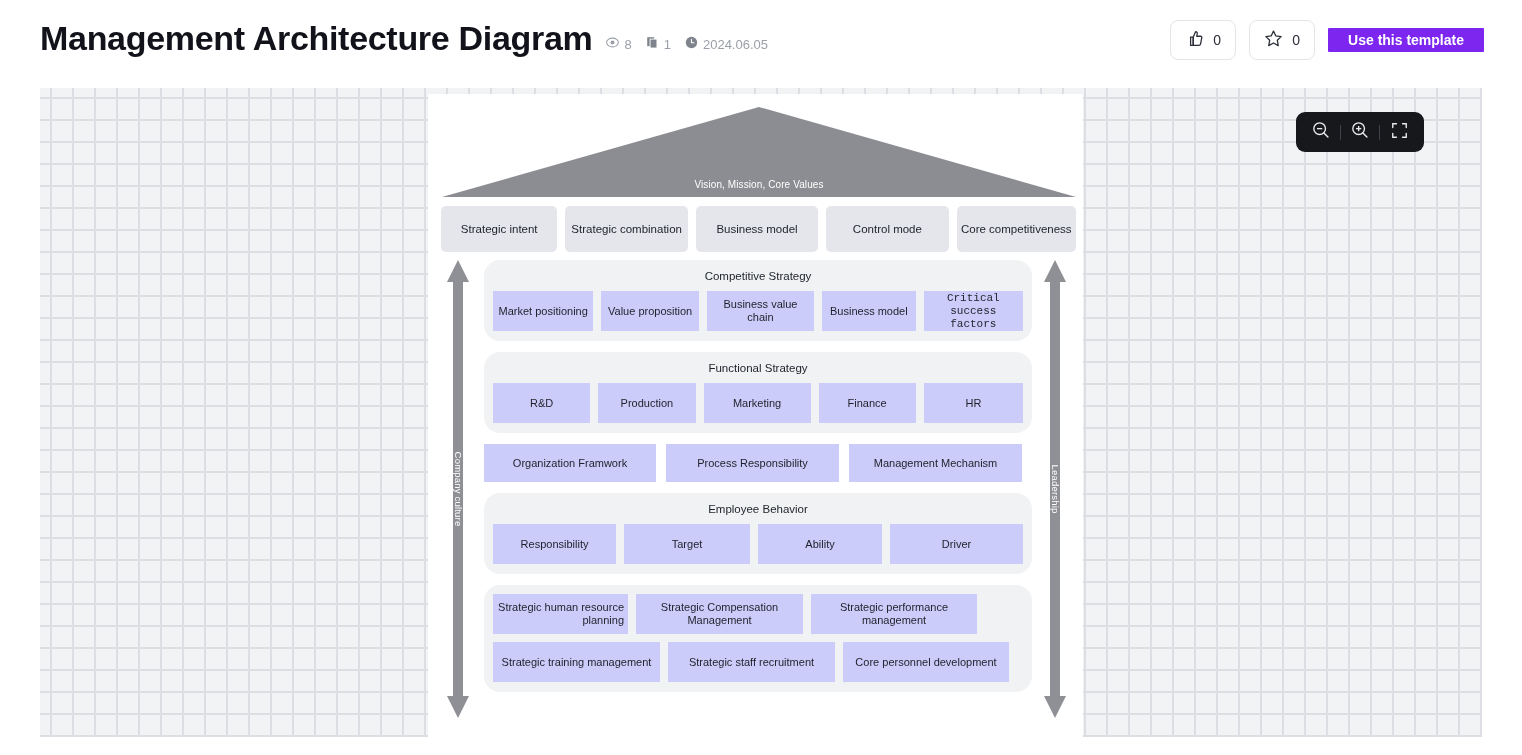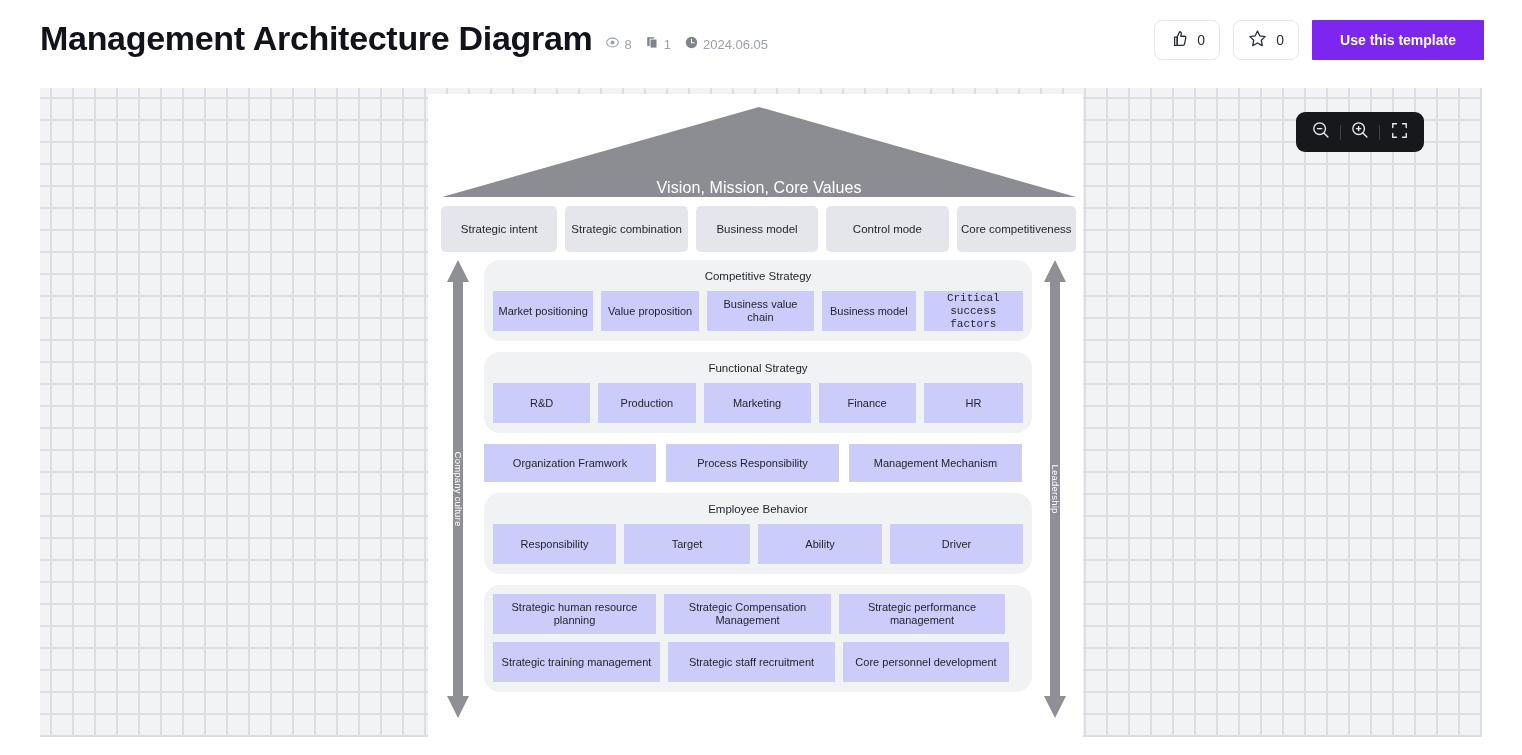"Use this template" #use-template-btn { height: 40px -> 24px; padding: 0 28px -> 0 20px }
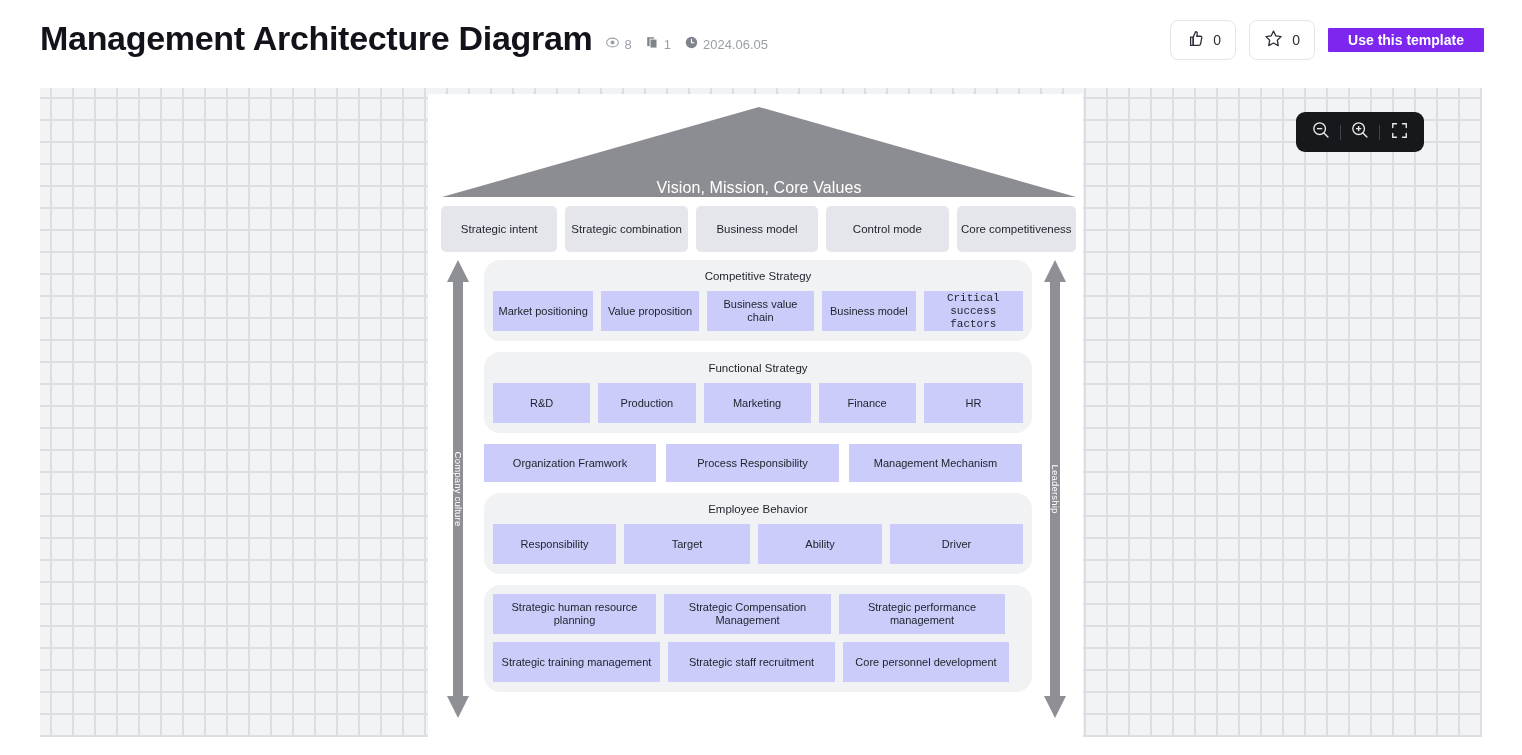"Vision, Mission, Core Values" #roof-label { font-size: 16px -> 10px }
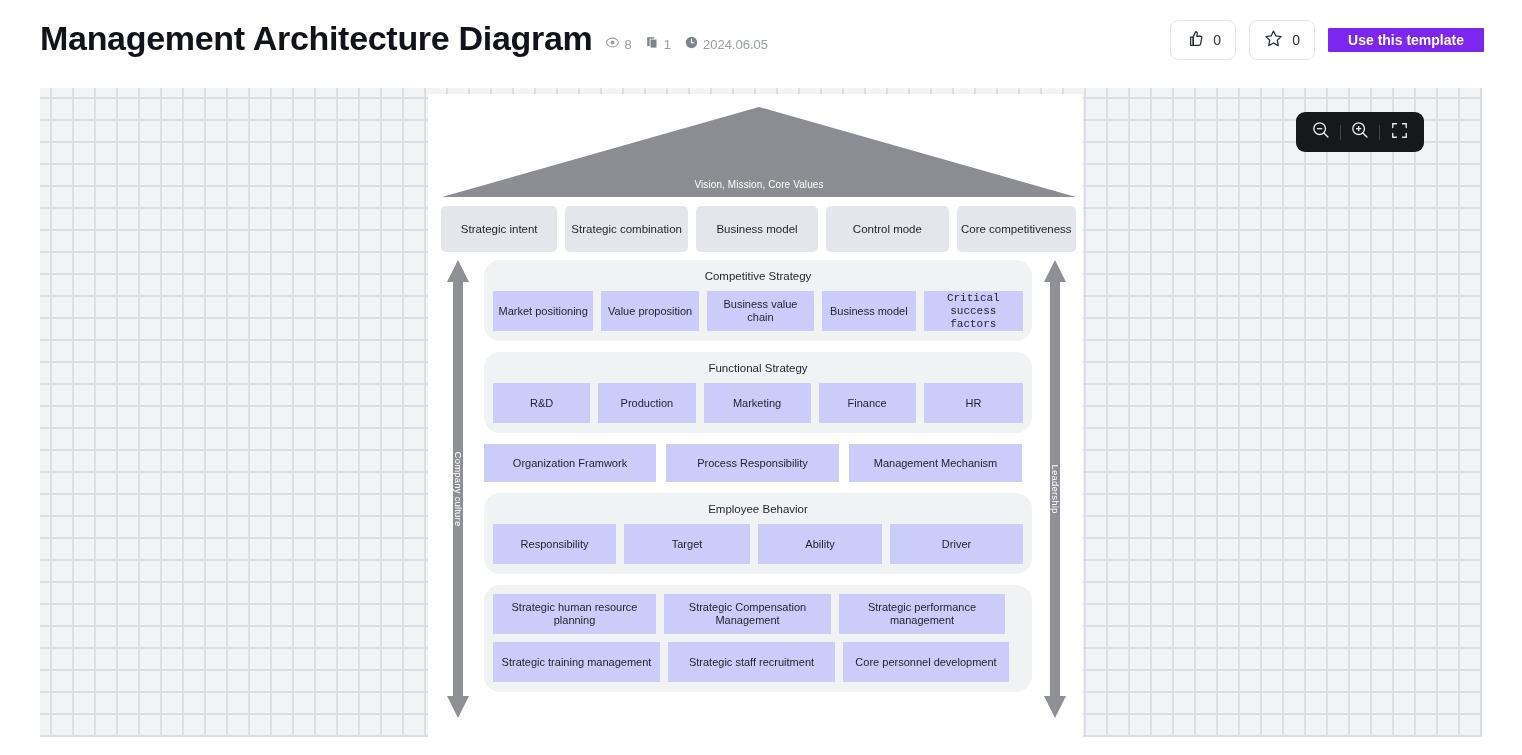"Strategic human resource planning" div.lbox { text-align: none -> right; width: 163px -> 135px }
